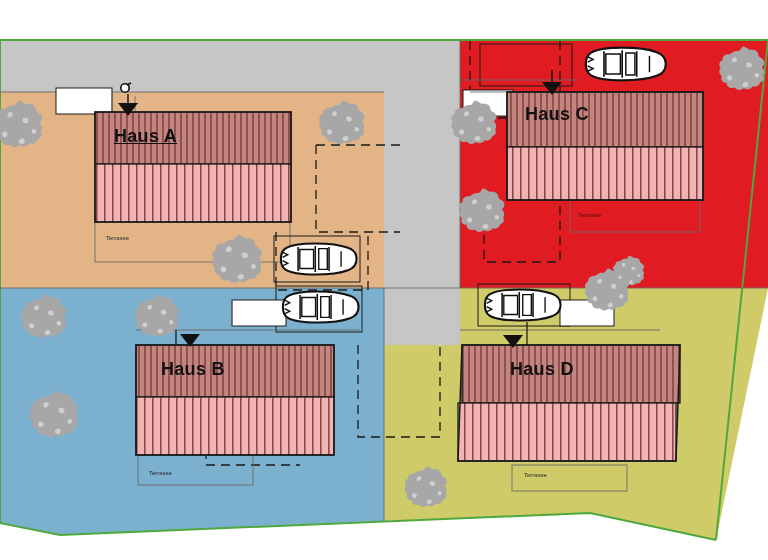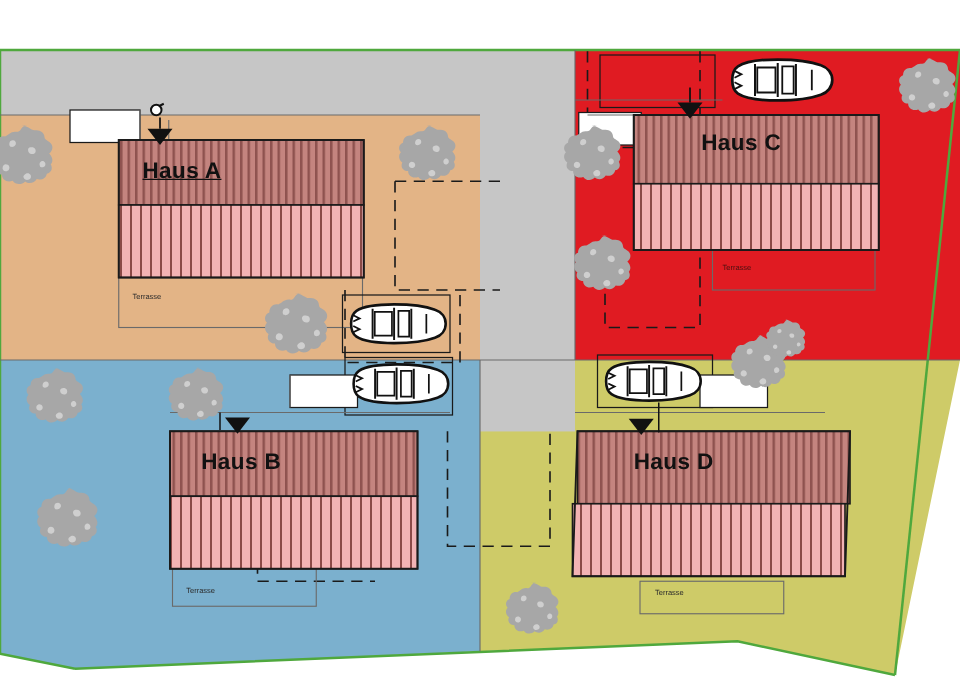"Haus C" div.house-label { margin-left: 36px -> none }
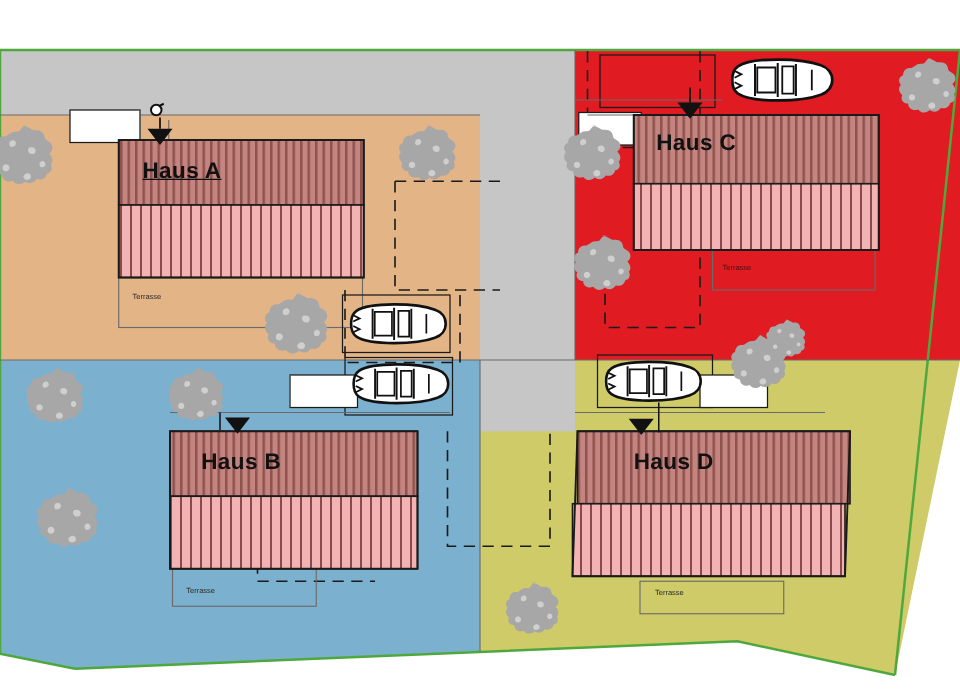"Haus D" div.house-label { left: 471px -> 510px; padding-left: 36px -> none }
